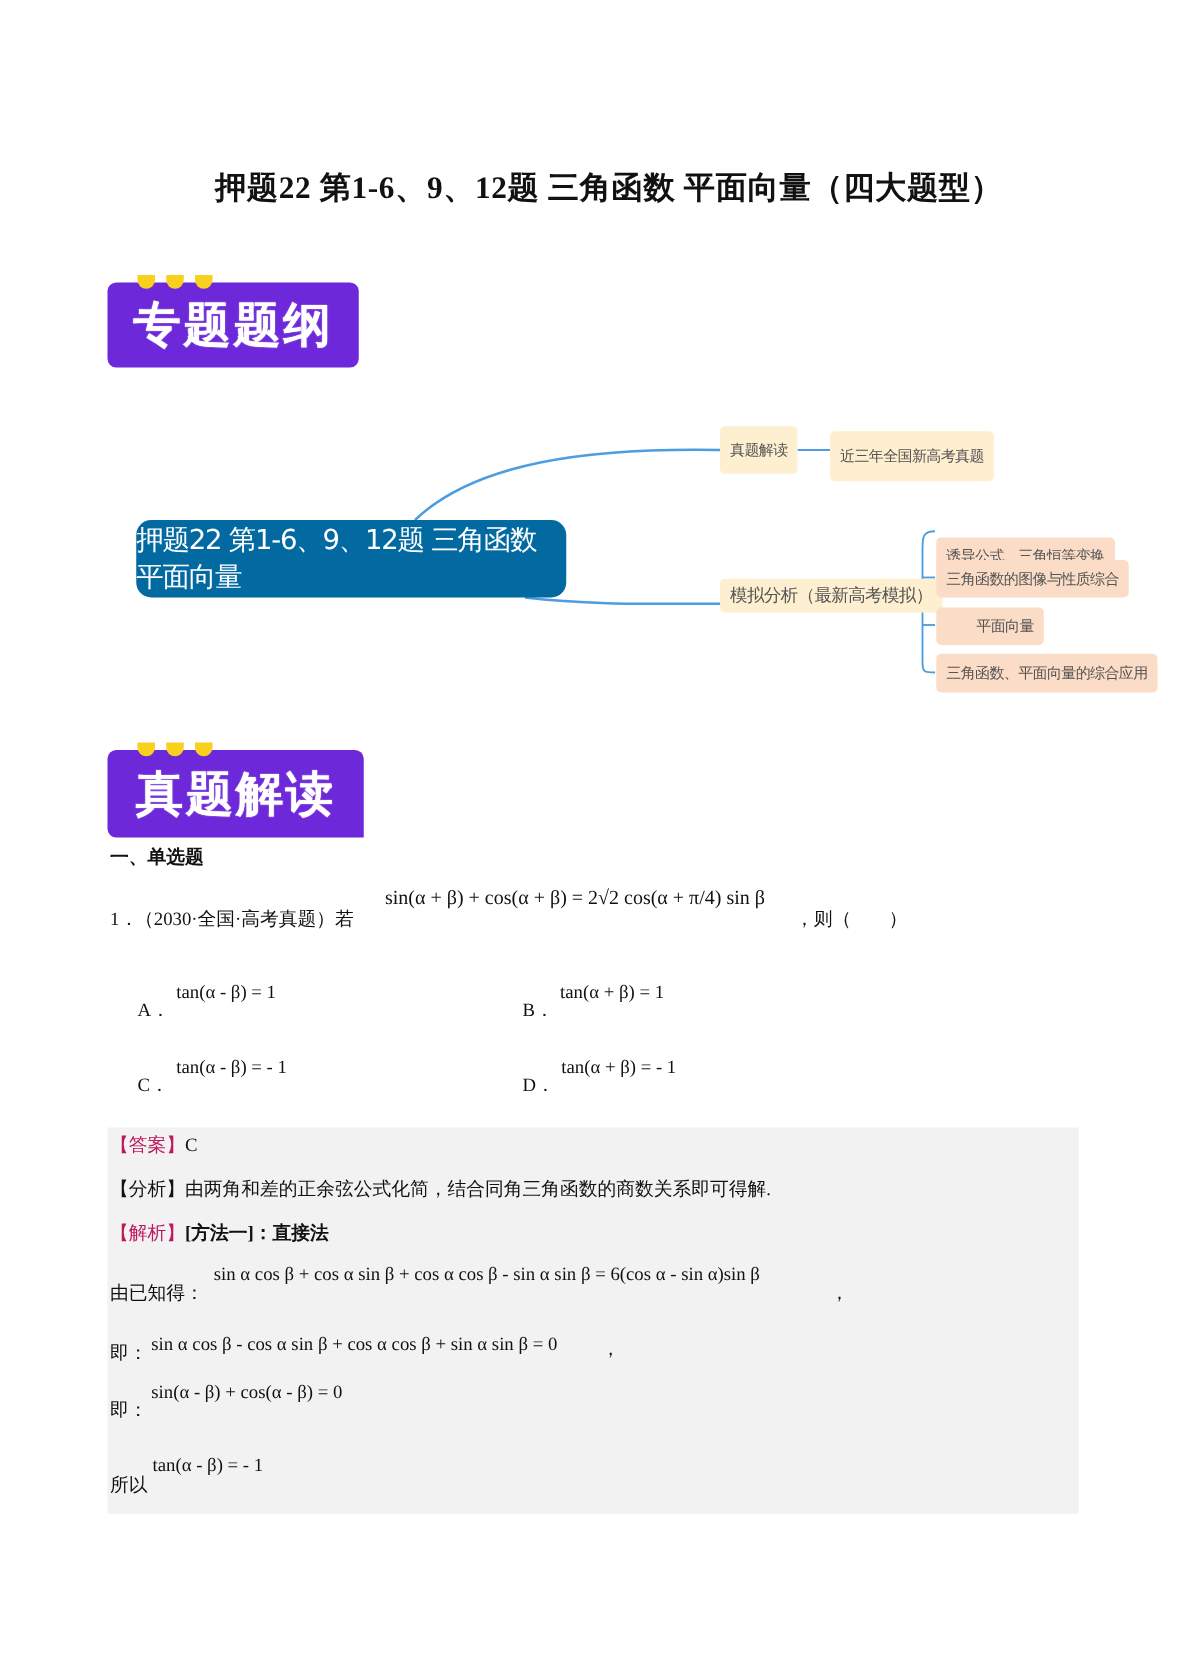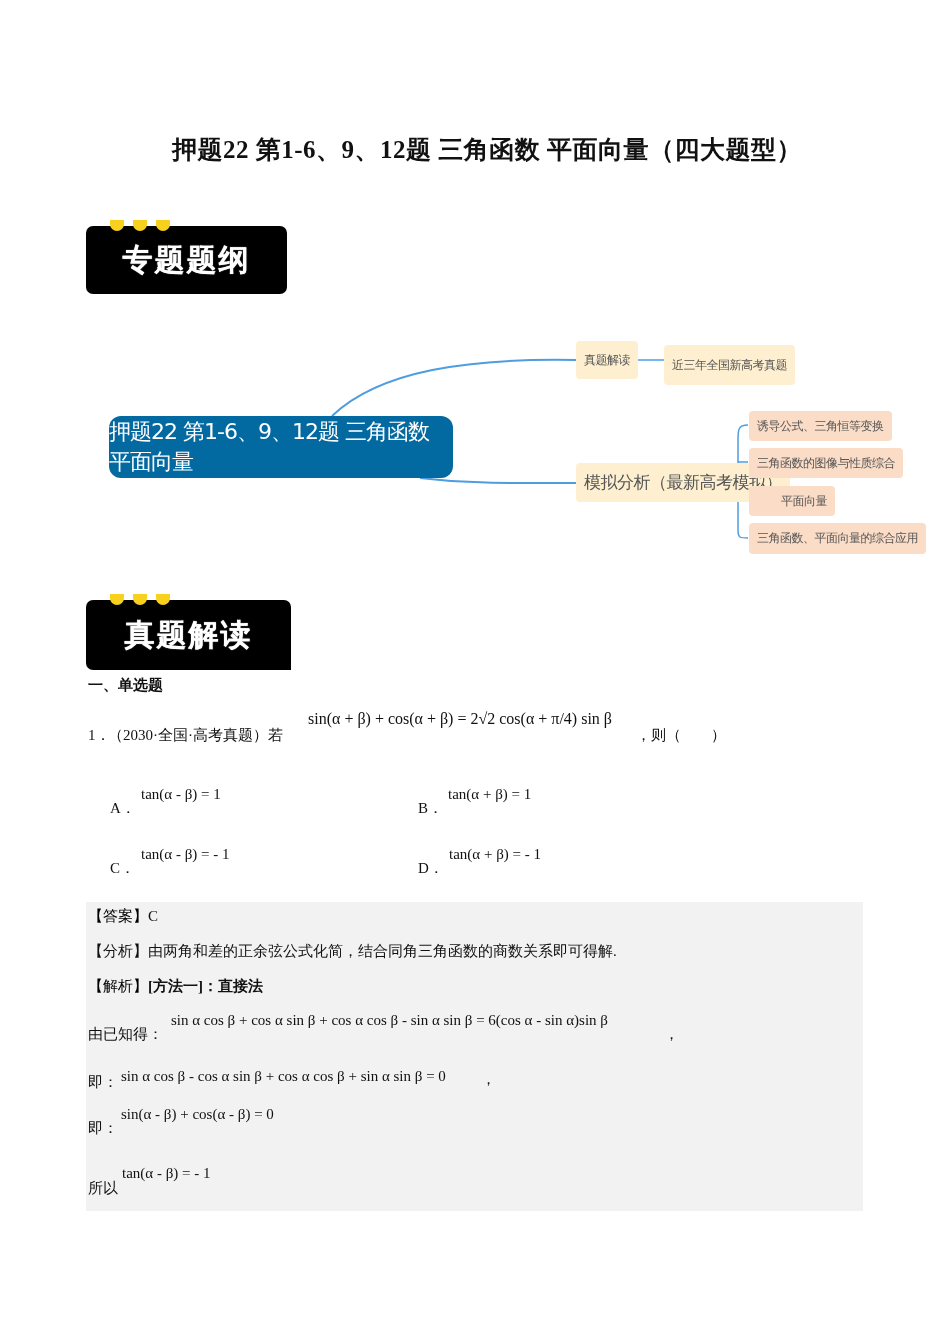"专题题纲" .banner { background: #000000 -> #6d28d9; font-size: 30px -> 38px }
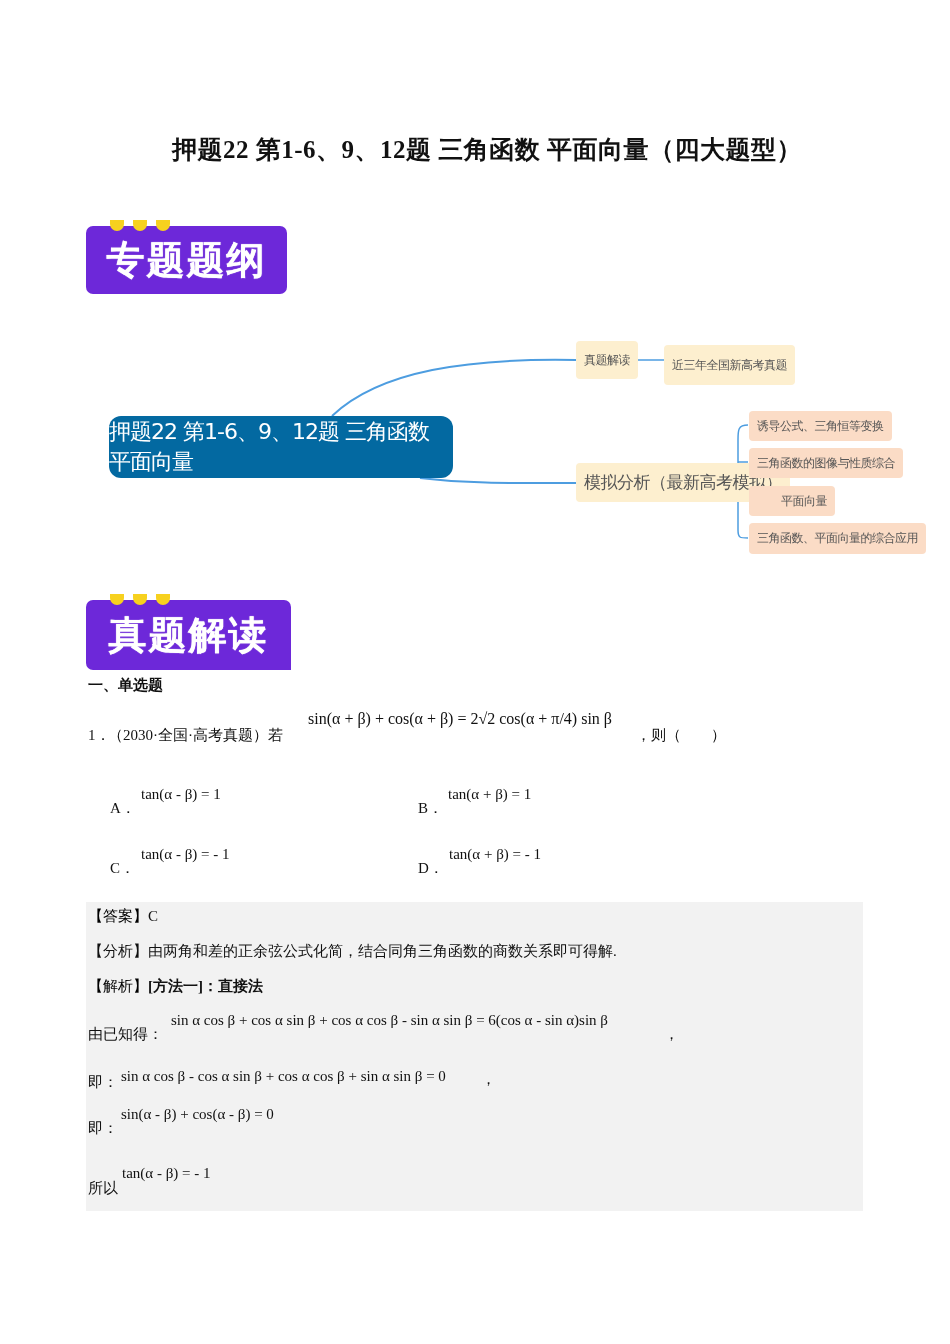"诱导公式、三角恒等变换" div.abs { top: 411px -> 430px }
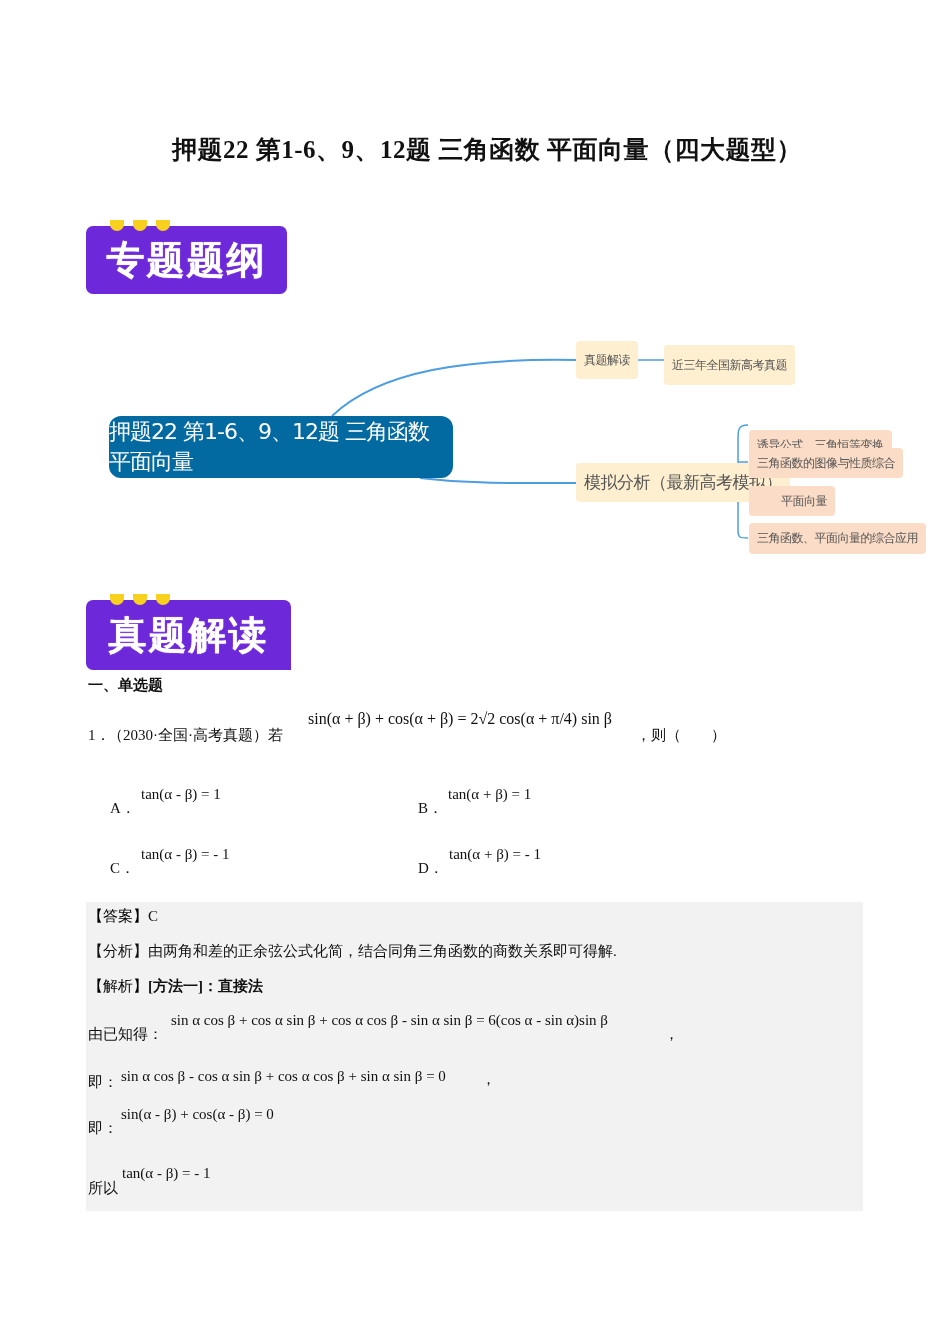"模拟分析（最新高考模拟）" div.abs { font-size: 17px -> 14px; height: 39px -> 27px }
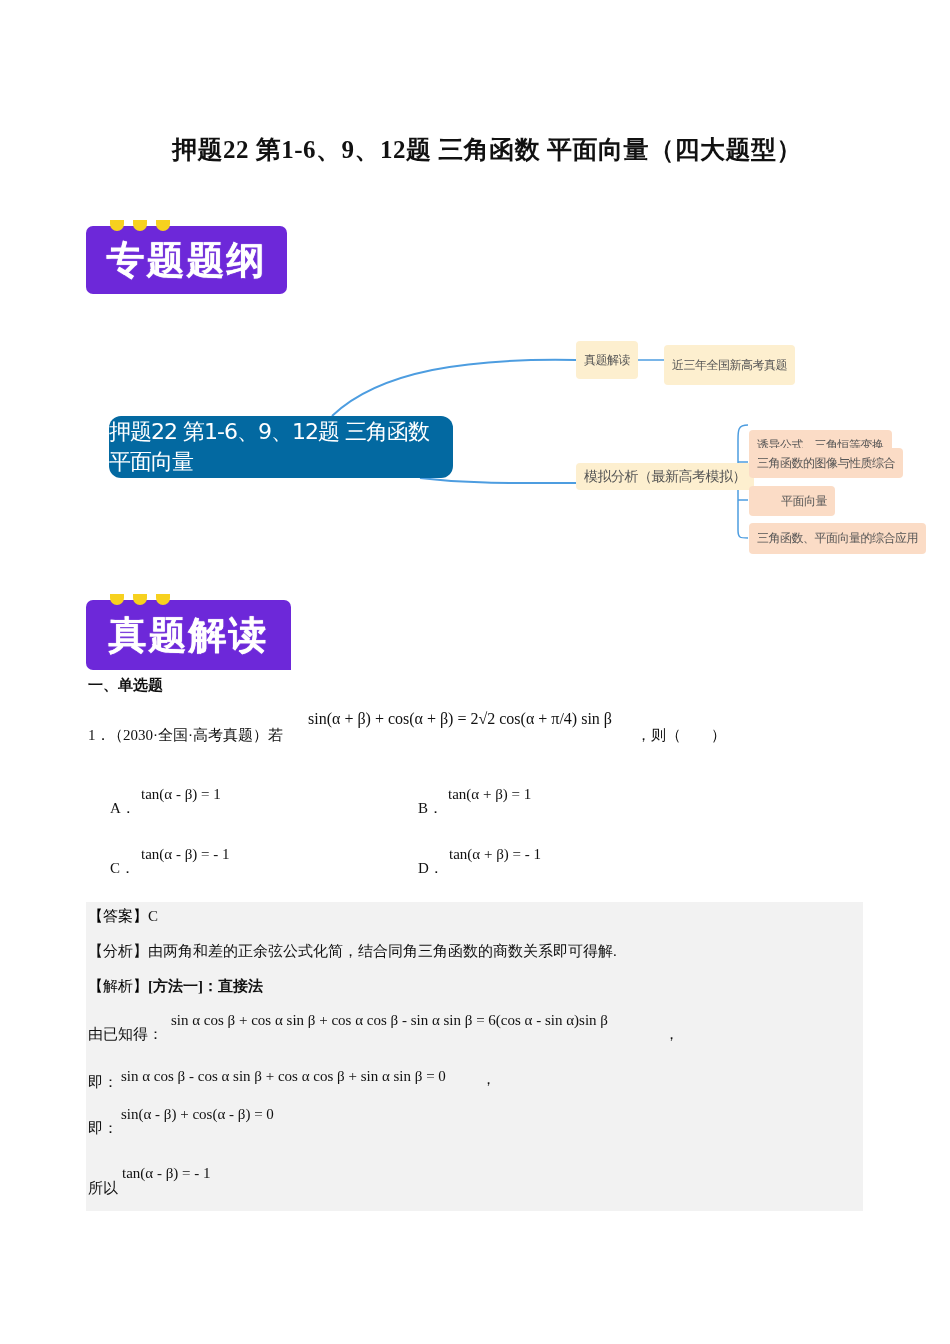"【答案】" .red { color: #000000 -> #be185d }
